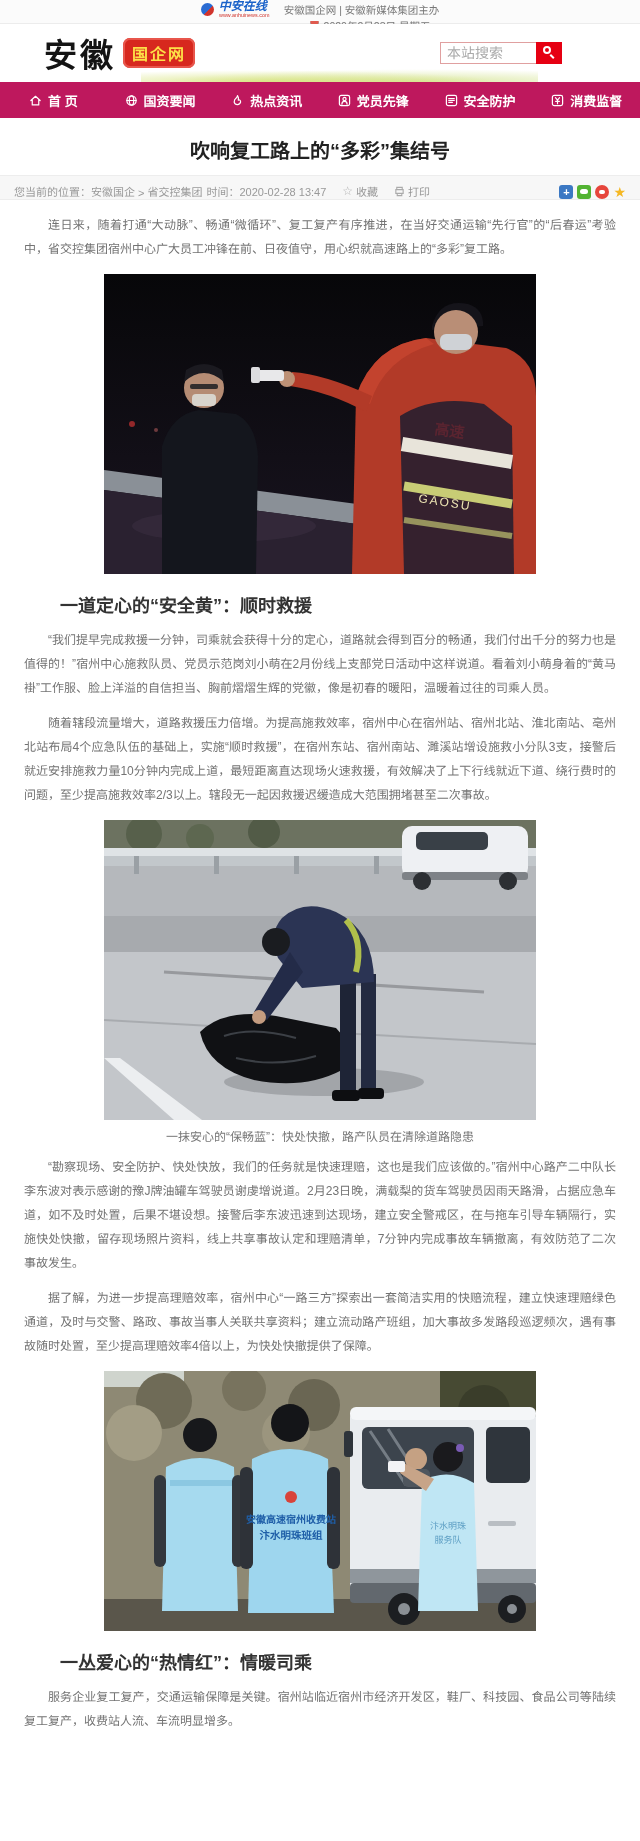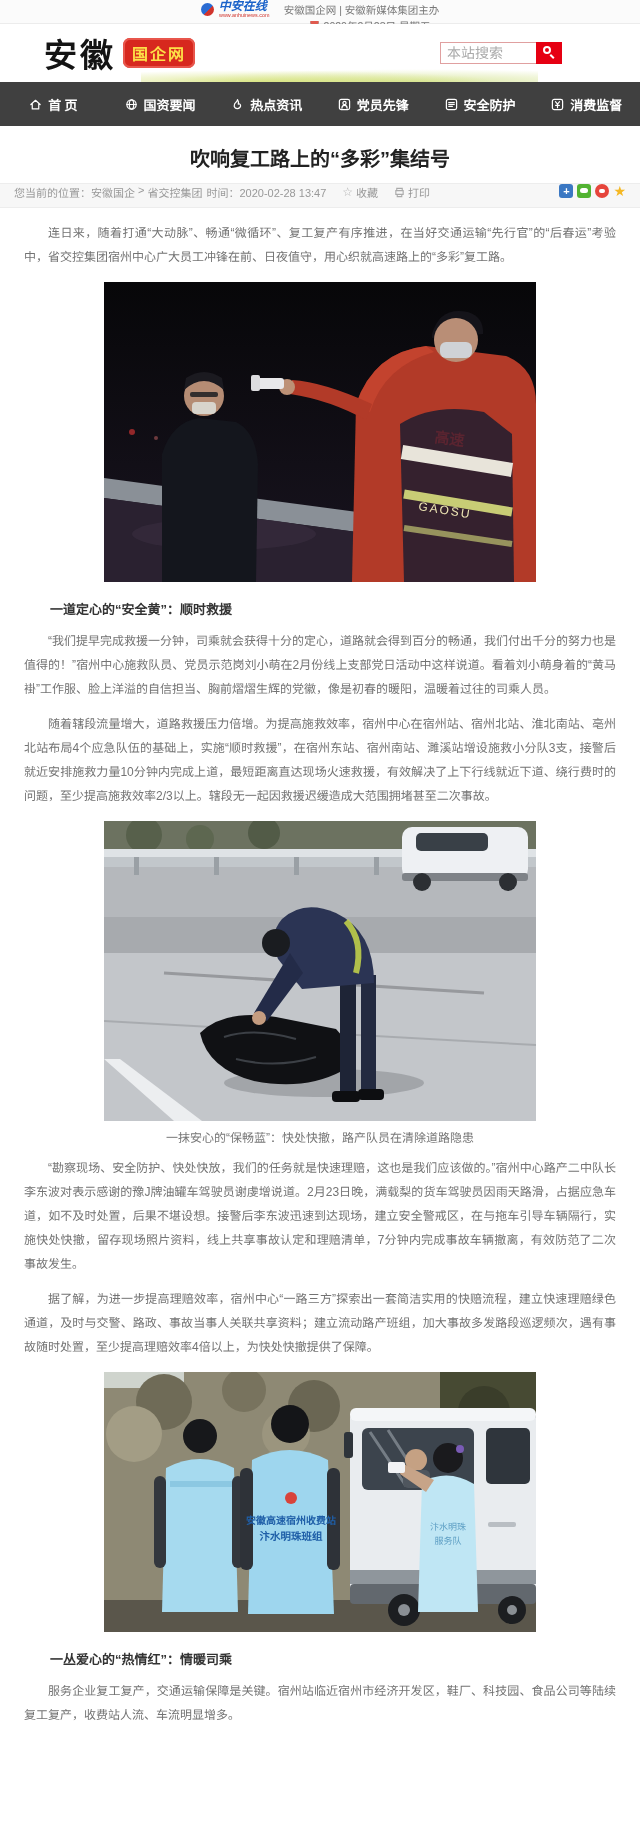"首 页" .nav { background: #404040 -> #be185d; font-family: Liberation Serif, serif -> none; height: 44px -> 36px }
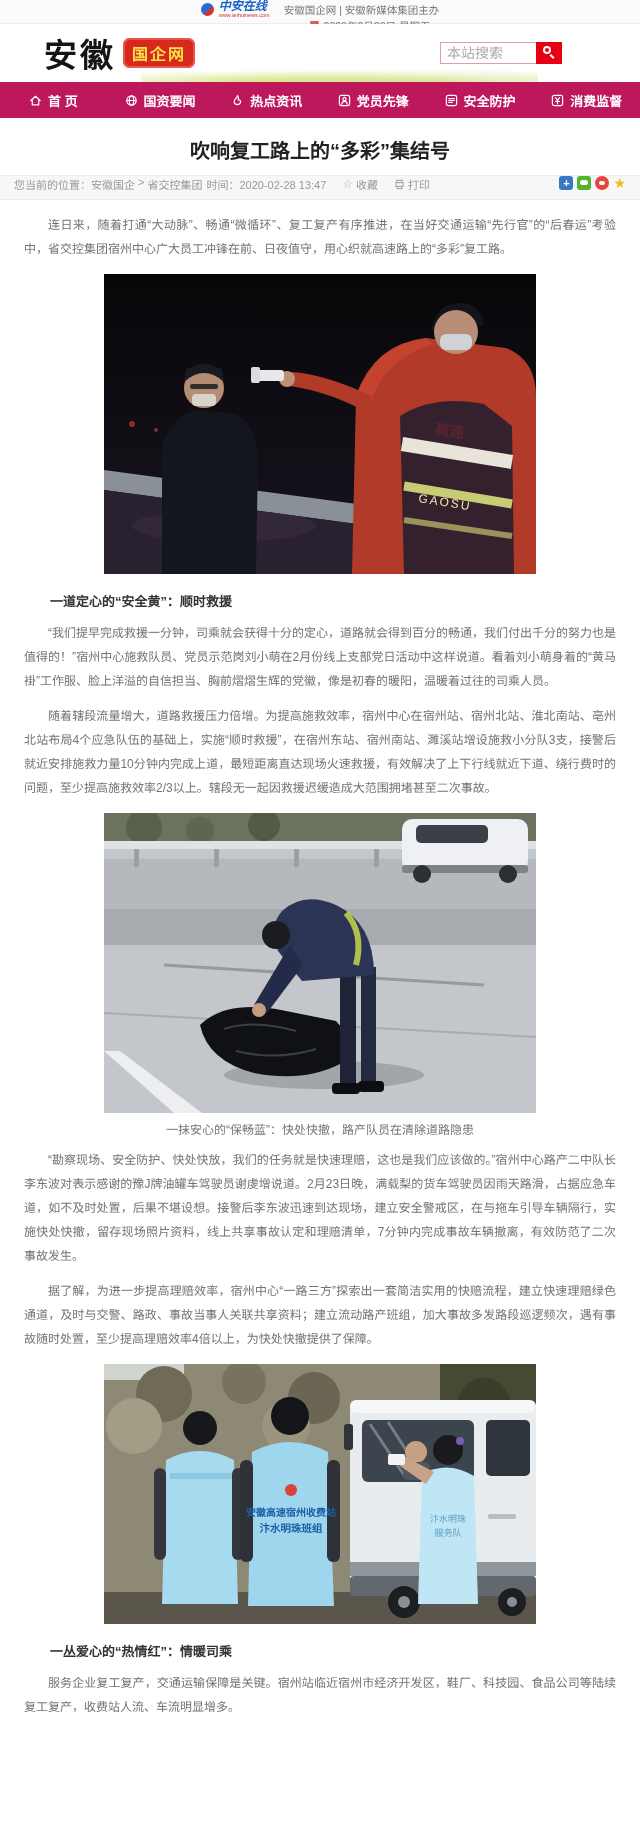"您当前的位置：" .breadcrumb { align-items: flex-start -> flex-end }
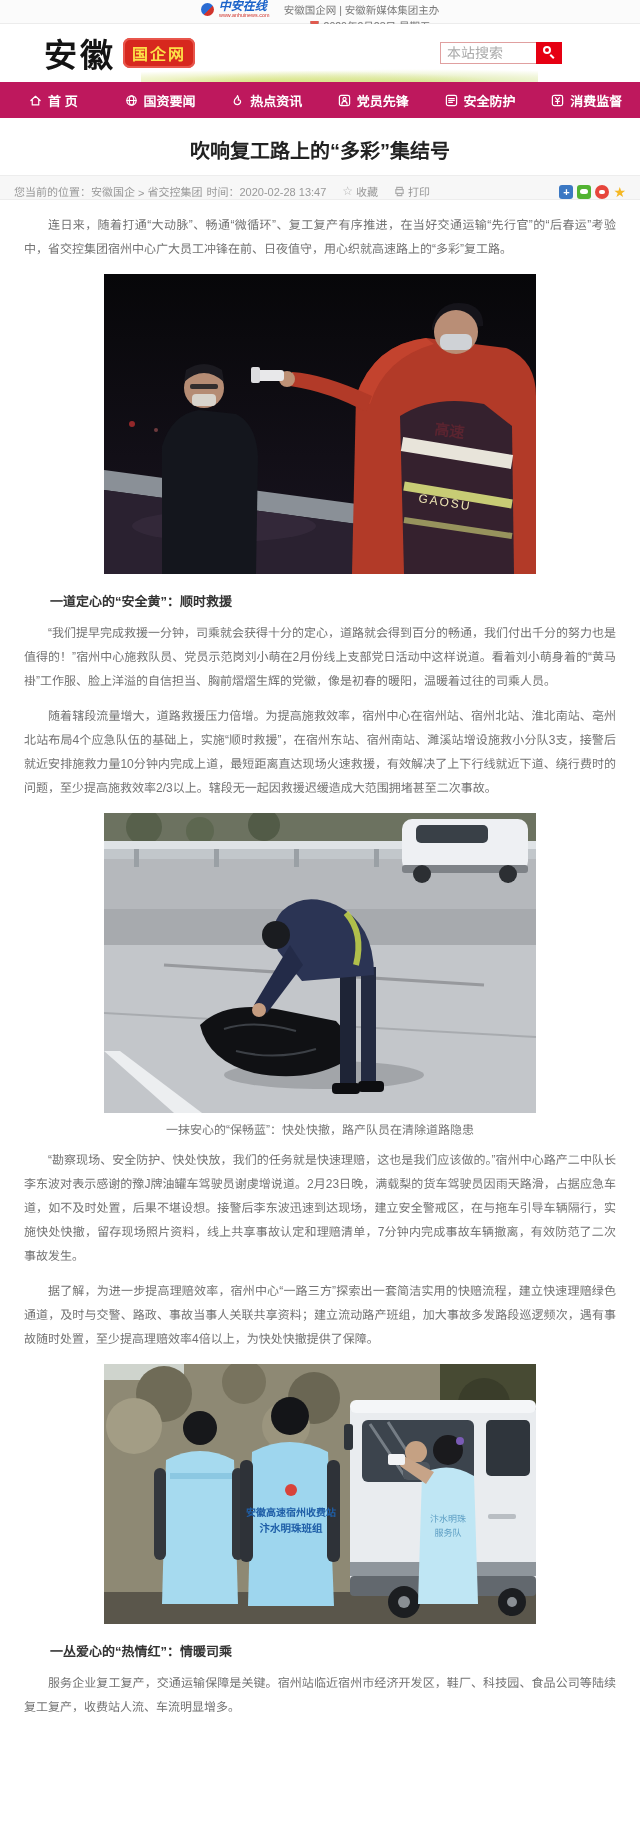"一道定心的“安全黄”：顺时救援" .sec-heading { font-size: 13px -> 18px }
